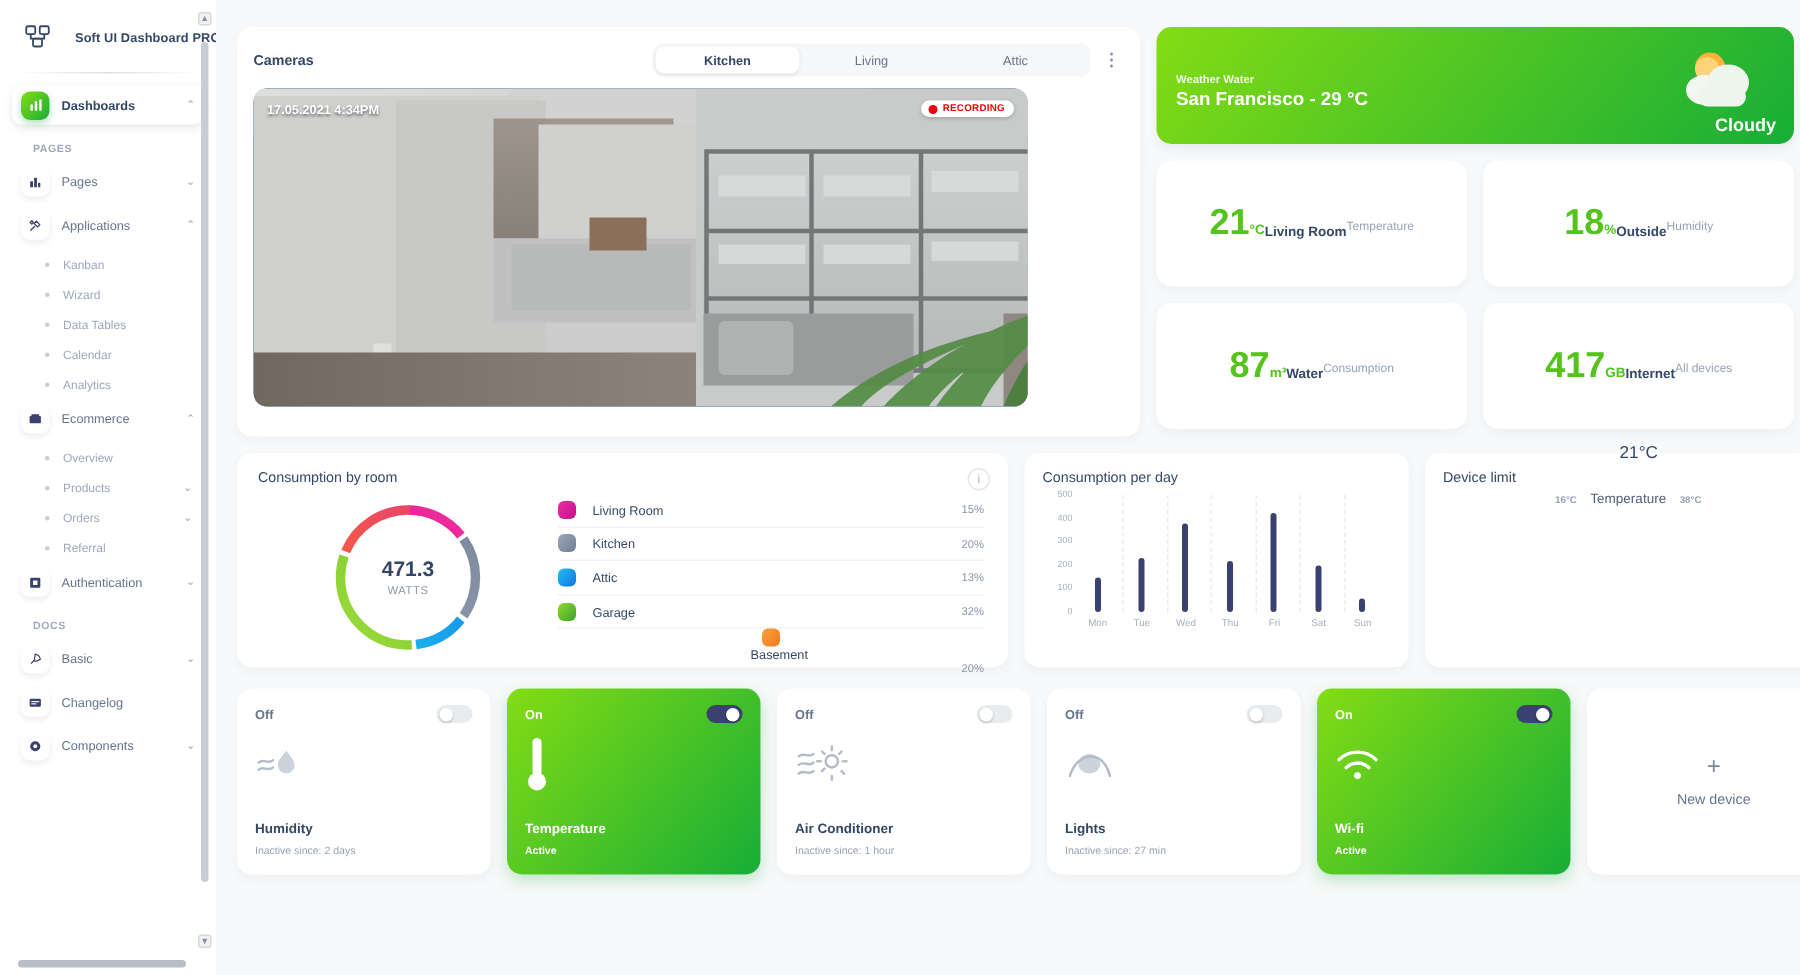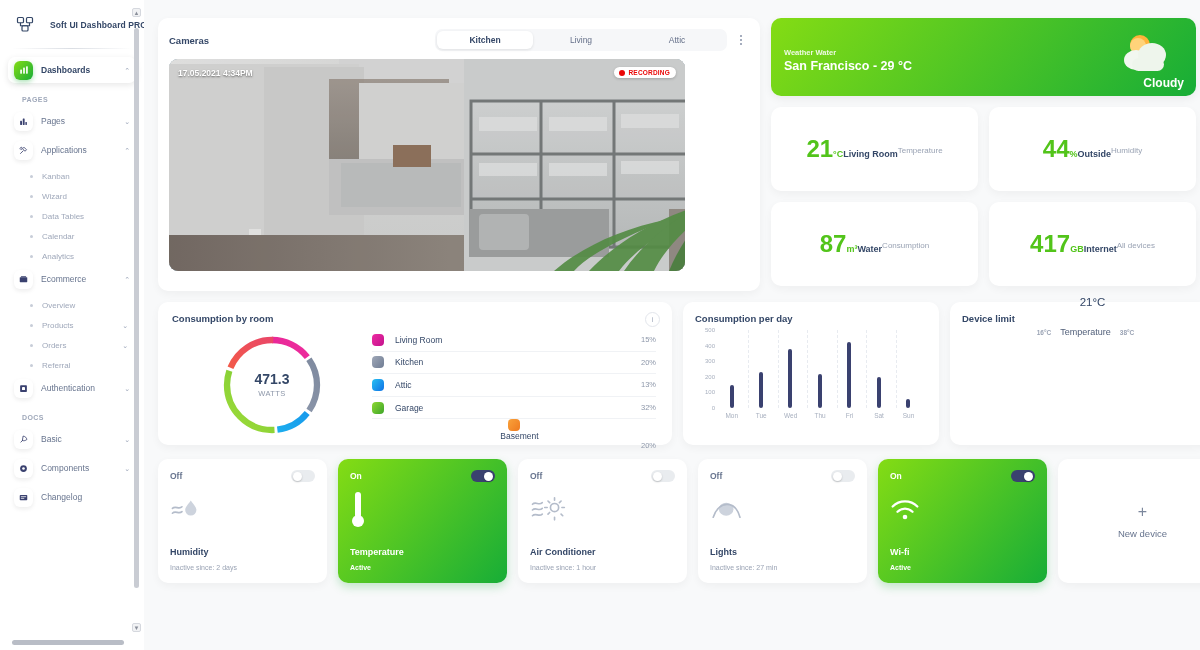"44" span { text: 44 -> 18 }
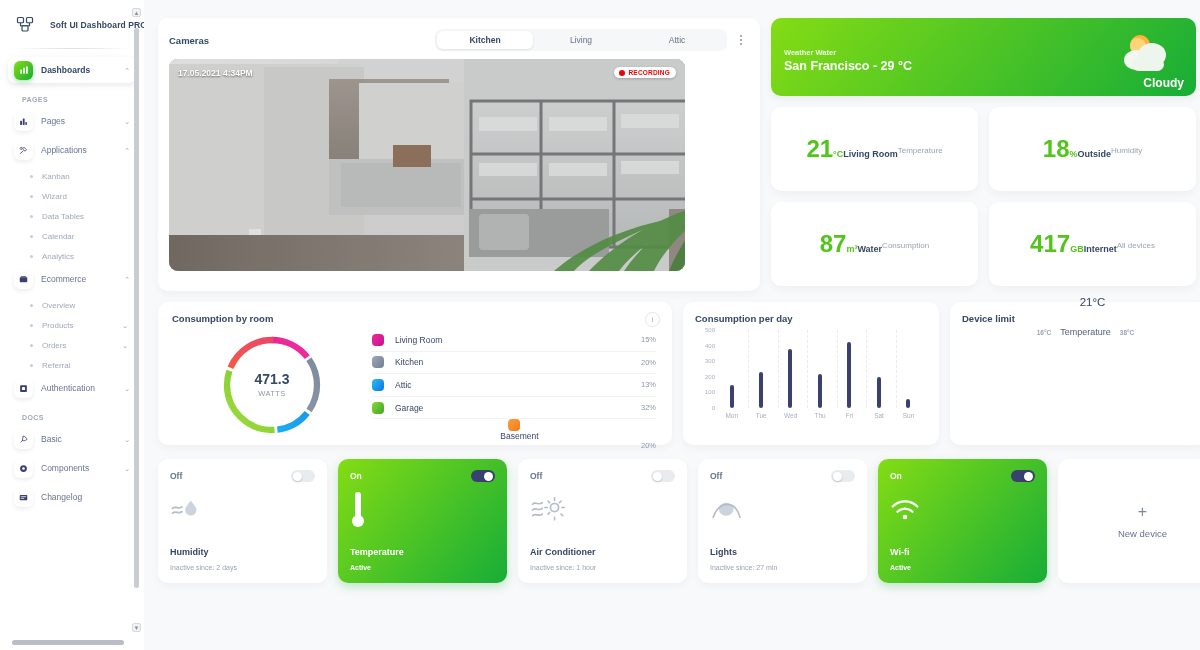"Consumption by room" .card-title { font-weight: 700 -> 400 }
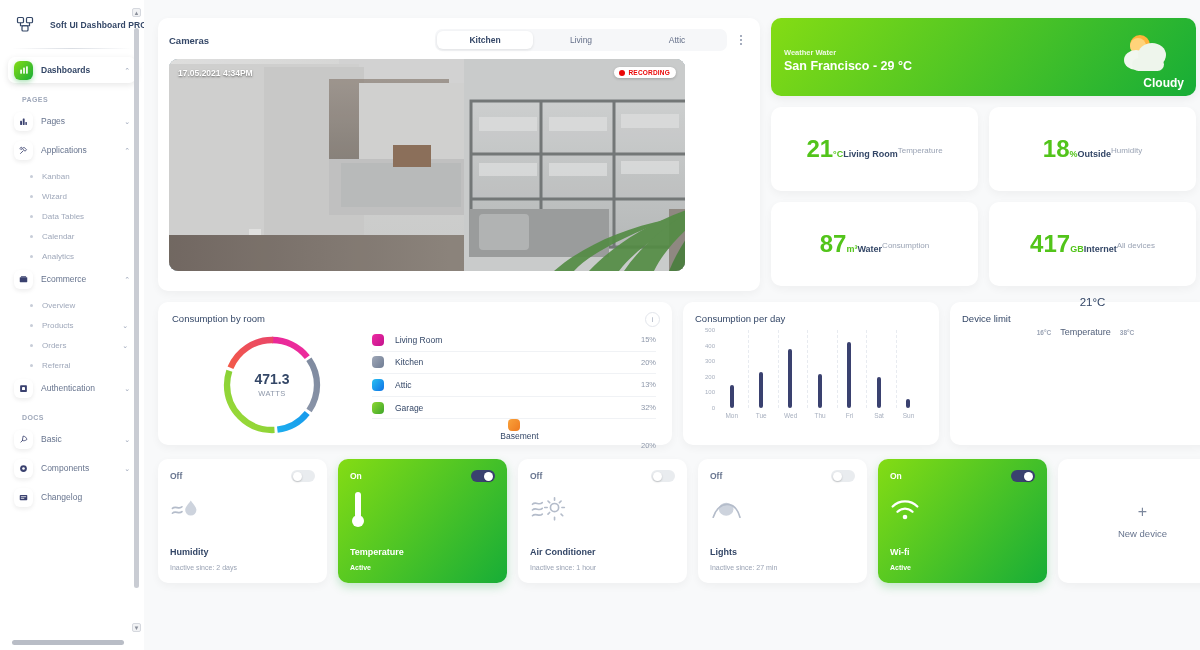"Components" div.nav-item { order: before "Changelog" -> after "Changelog" }
